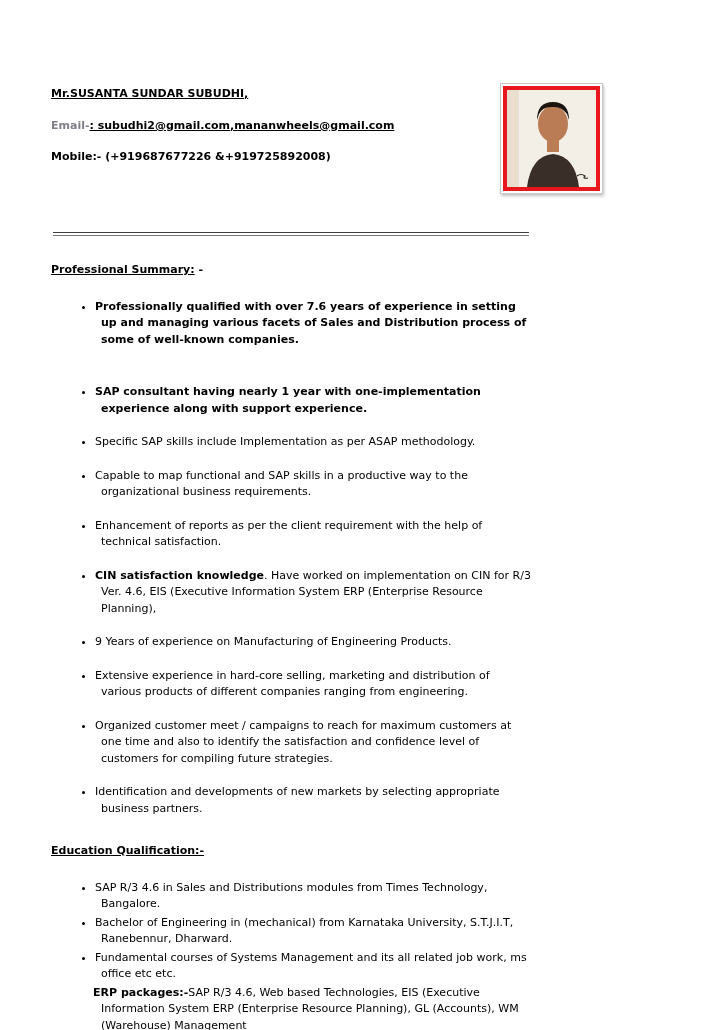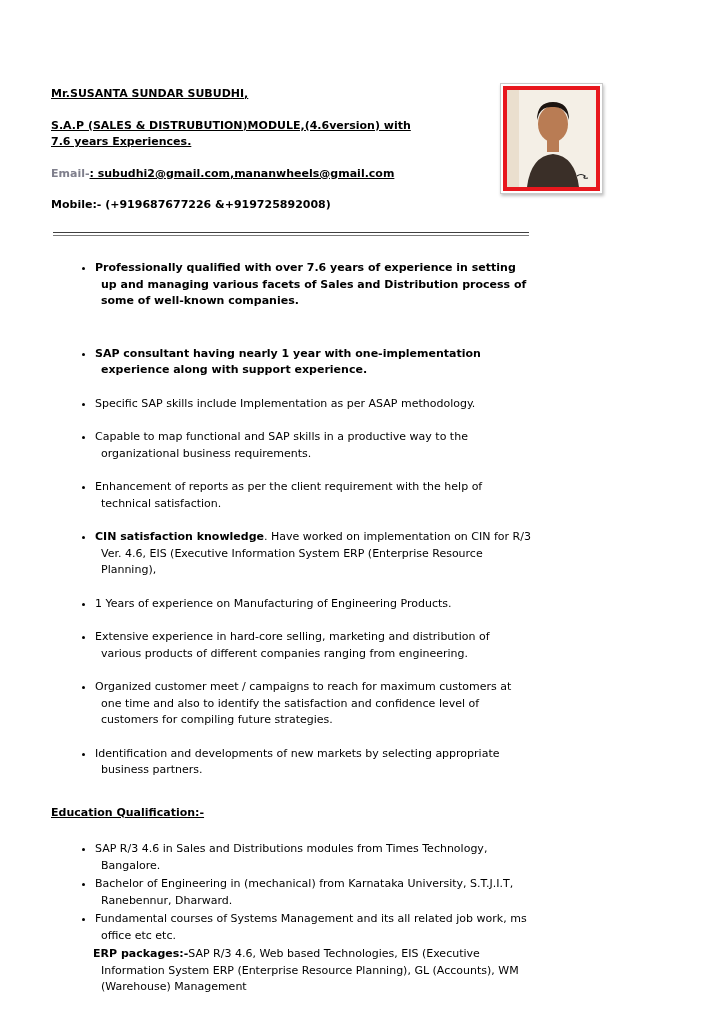"S.A.P (SALES &" p.b { html: <p>S.A.P (SALES &amp; DISTRUBUTION)MODULE,(4.6version) with 7.6 years Experiences.</p> -> none }
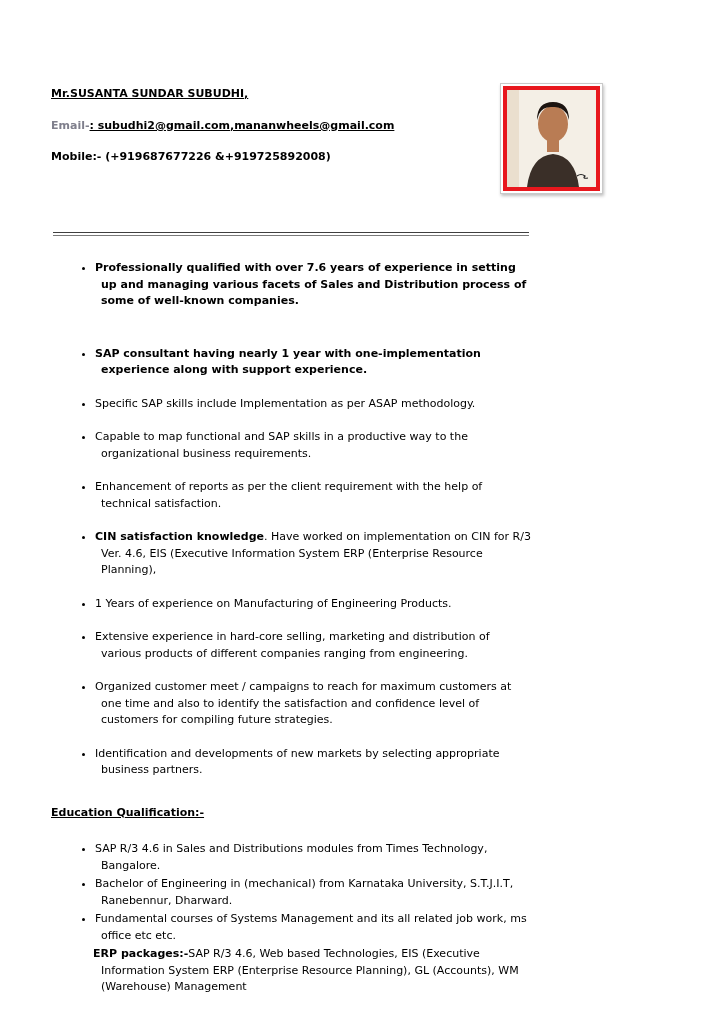"Professional Summary: -" p.sec-head { html: none -> <p><span>Professional Summary:</span><span> -</span></p> }
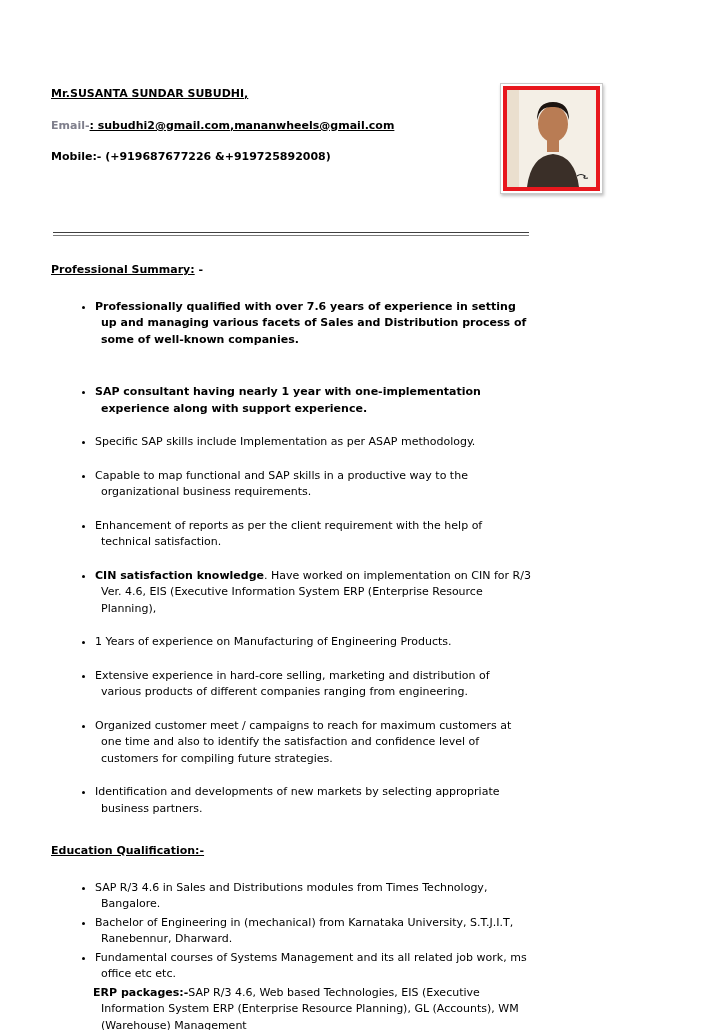"1 Years of experience on" span { text: 1 -> 9 }
